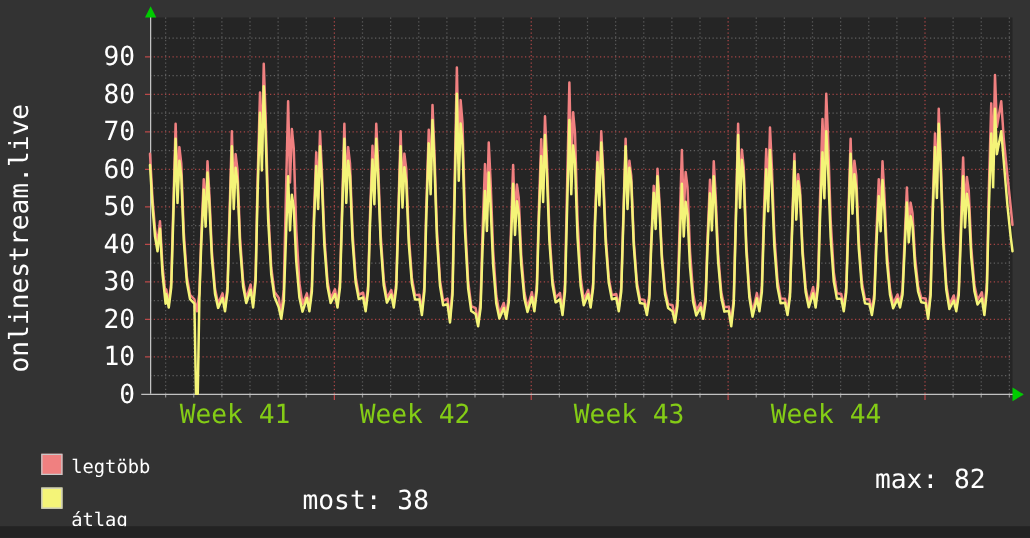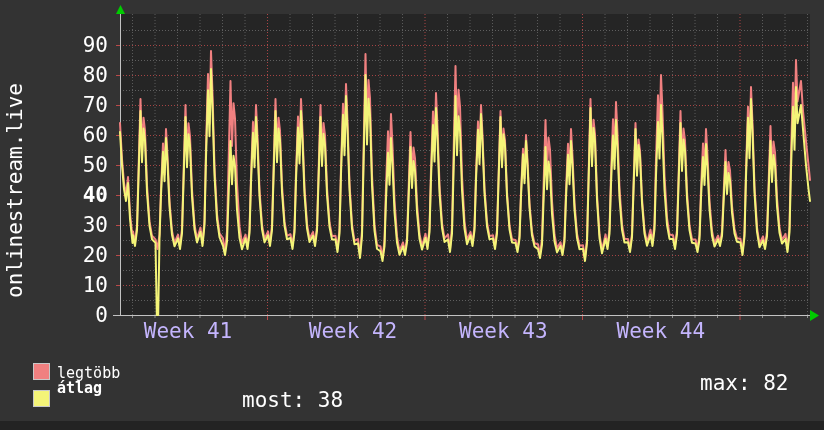"40" div.ytick { font-weight: bold -> none }
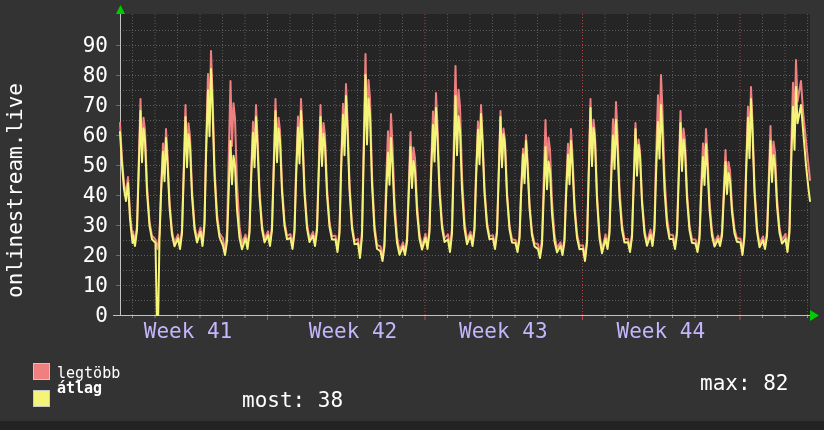"Week 41" .xtick { color: #c4b5fd -> #84cc16 }
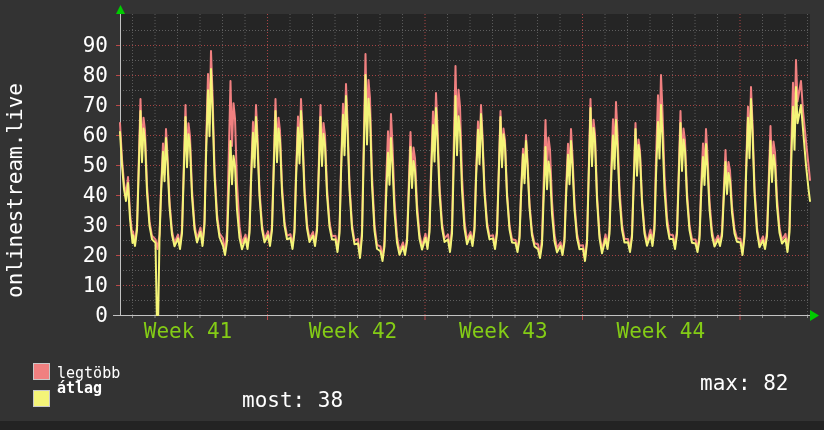"Week 42" div.xtick { left: 353px -> 332px }
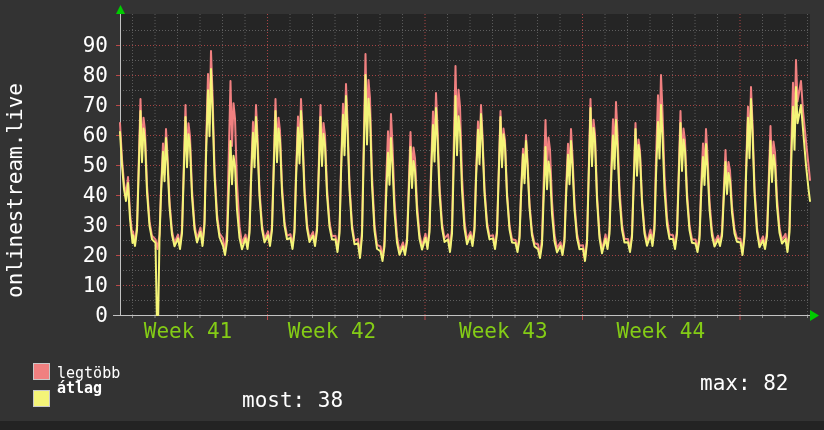"átlag" span.legend-label { font-weight: bold -> none; top: 376px -> 404px }
